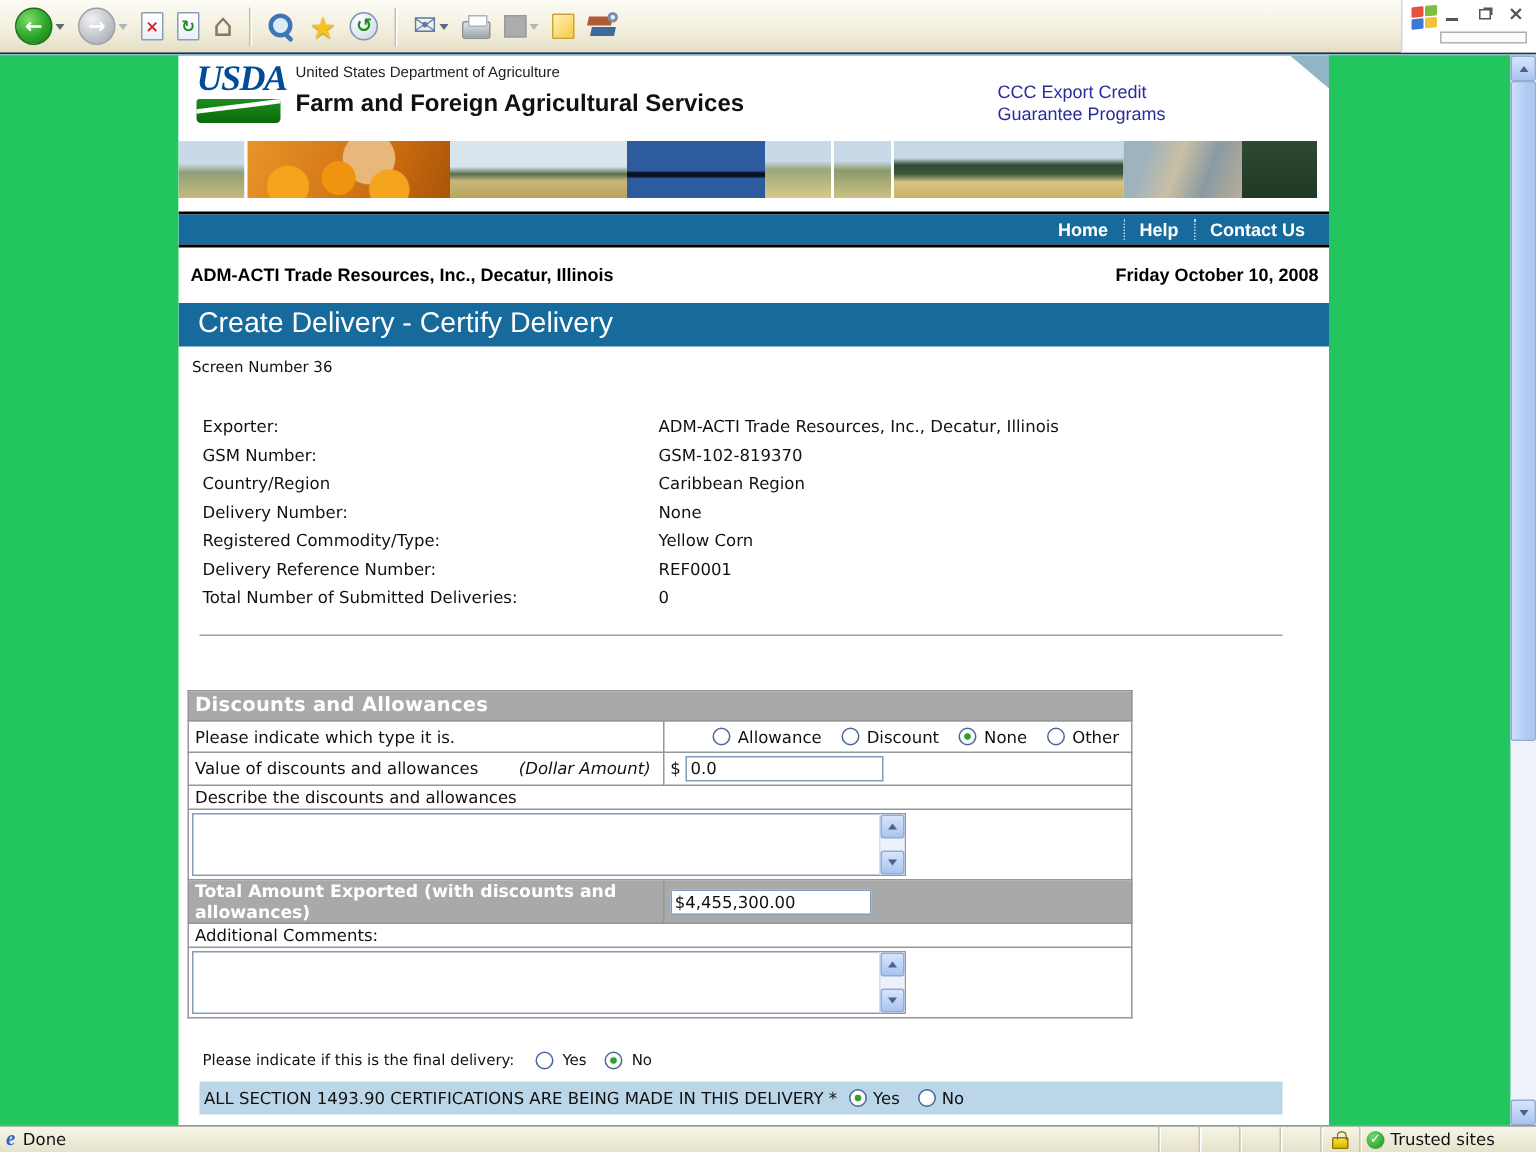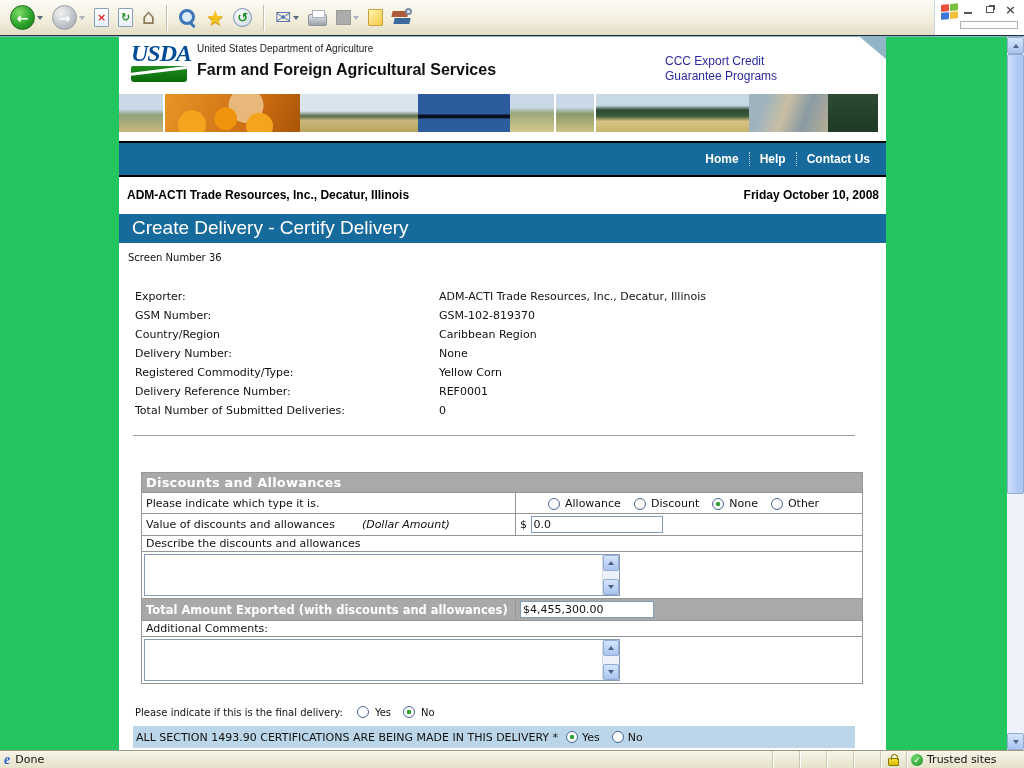"Home" .nav-bar { height: 32px -> 20px }
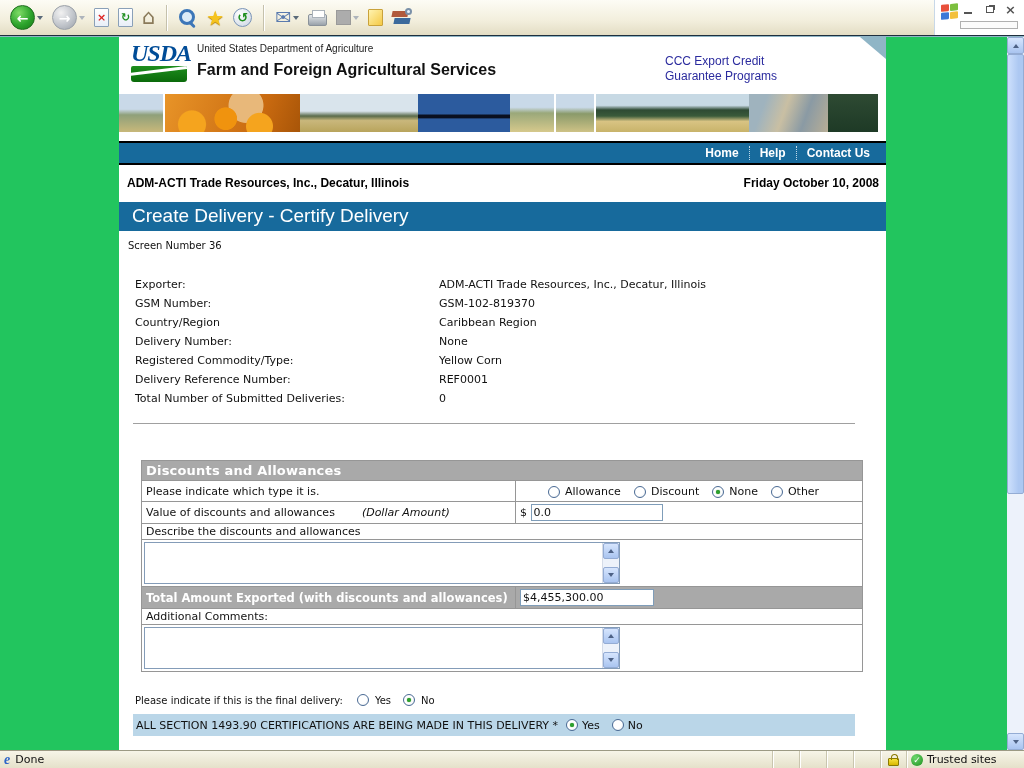"Discounts and Allowances" .disc-table { margin: 36px 0 0 22px -> 36px 0 0 6px; width: 722px -> 630px }
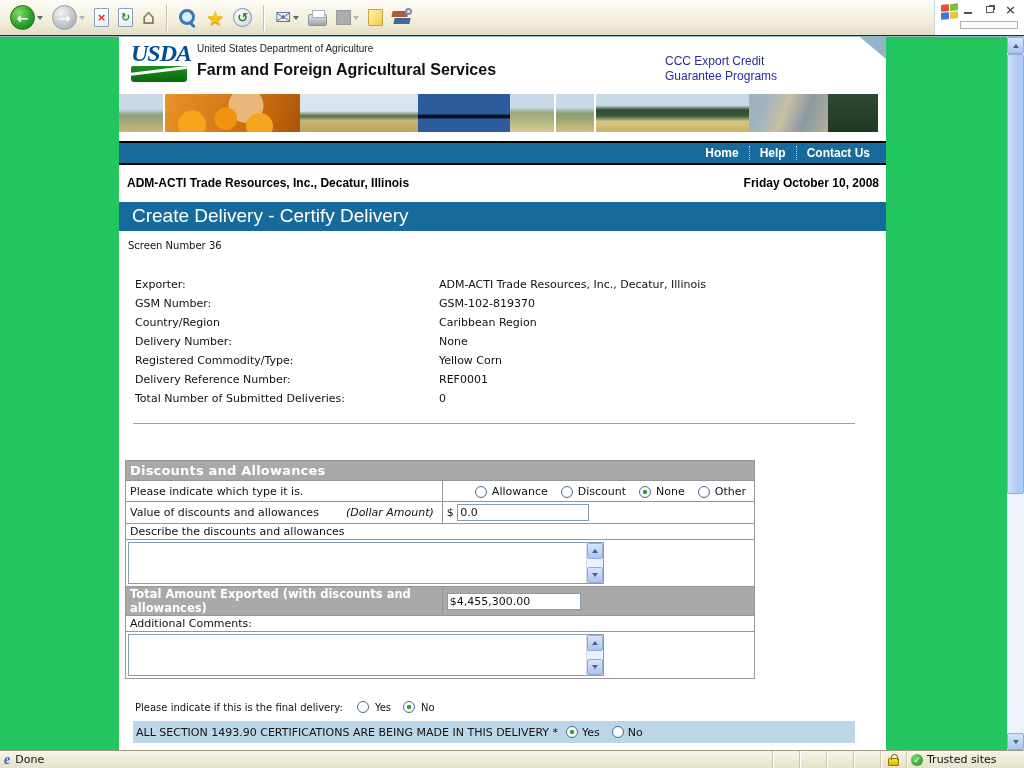"Allowance" .radio-group { align-items: flex-end -> flex-start }
